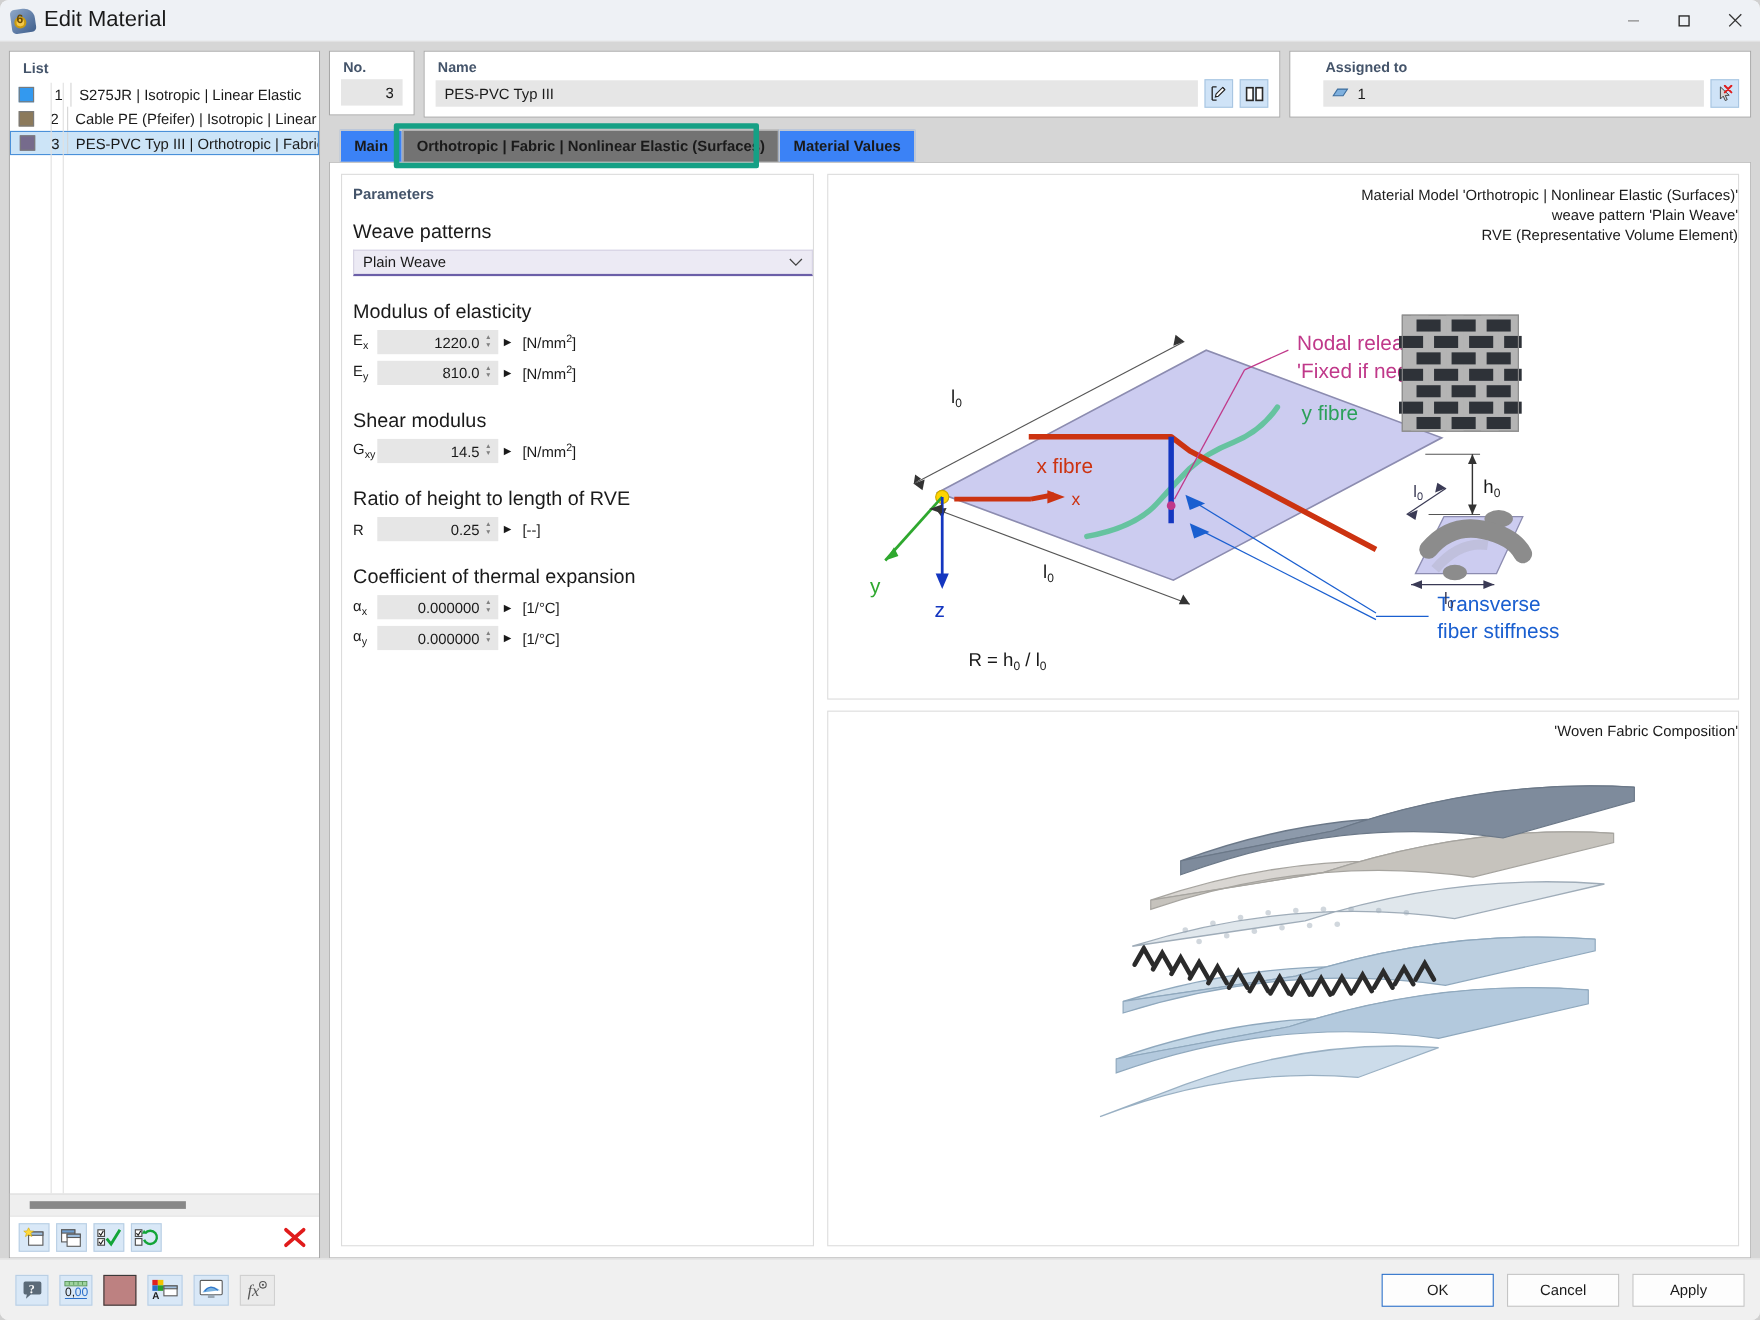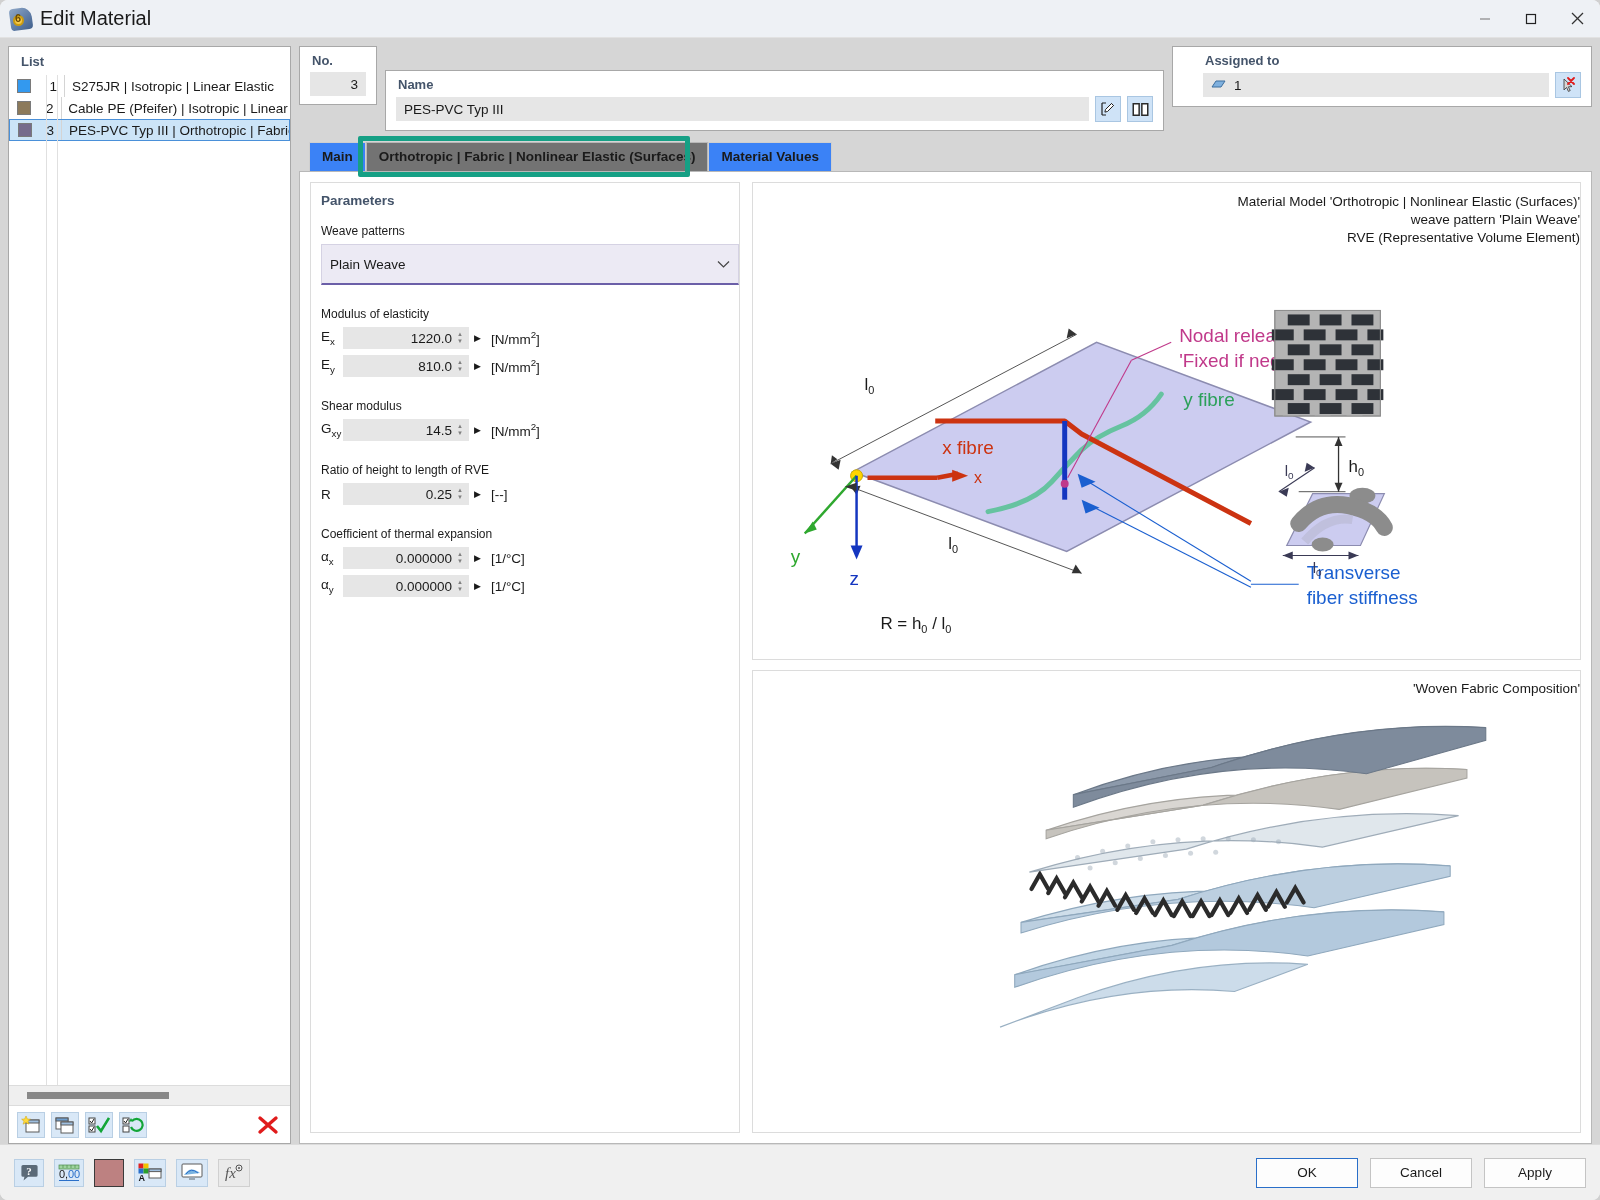"Name" .namebox { margin-top: 24px -> none }
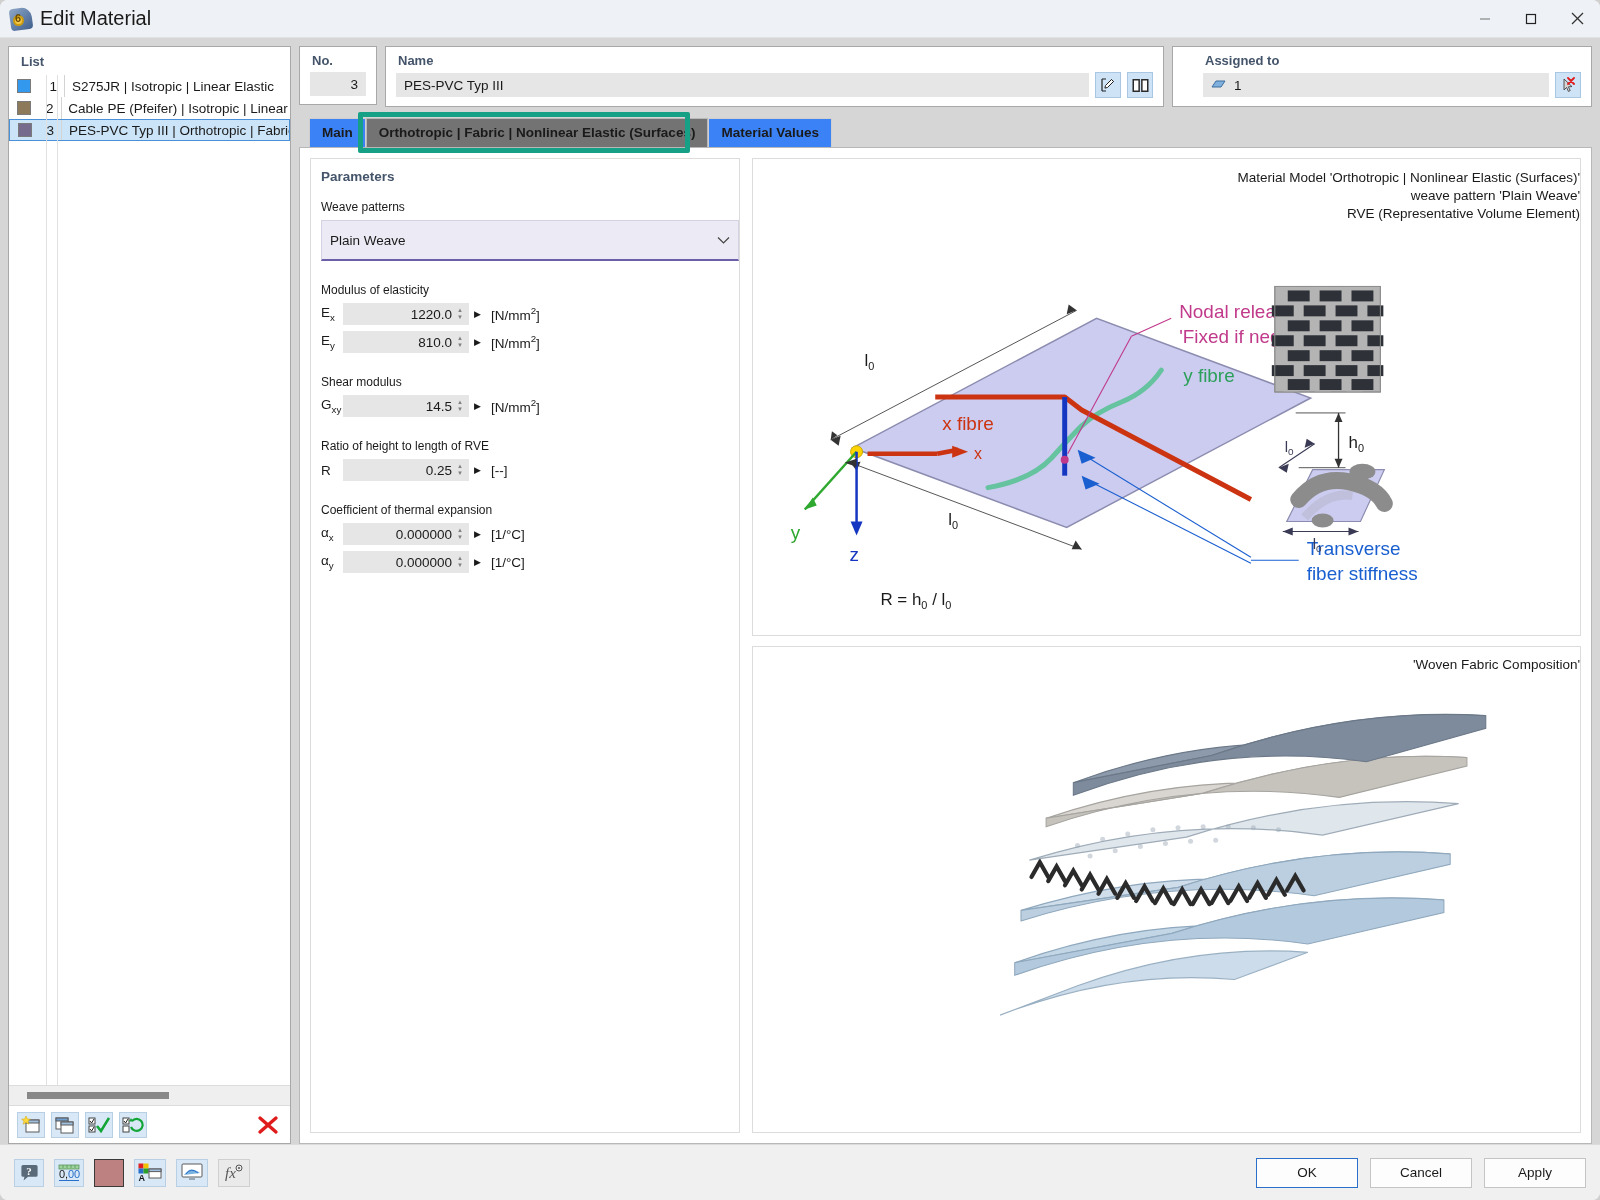"Weave patterns" .sublabel { font-size: 12px -> 18px }
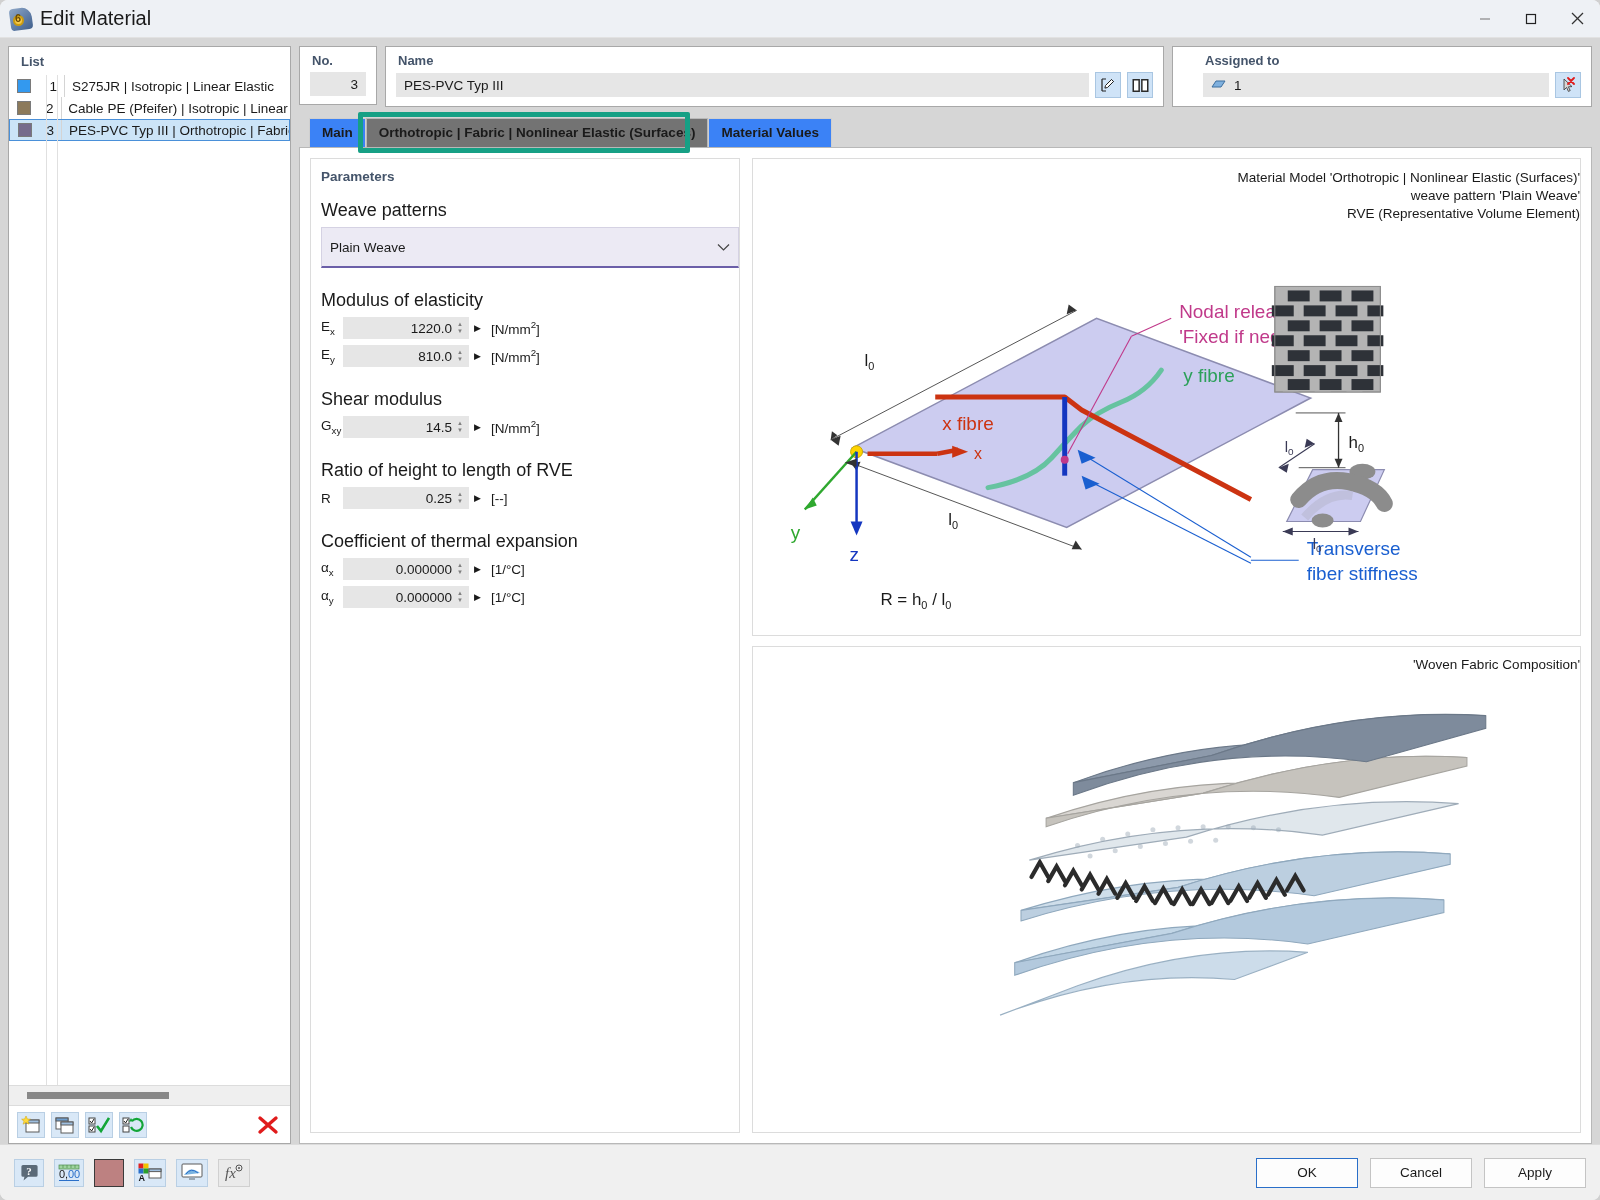"Plain Weave" .combo { height: 41px -> 24px }
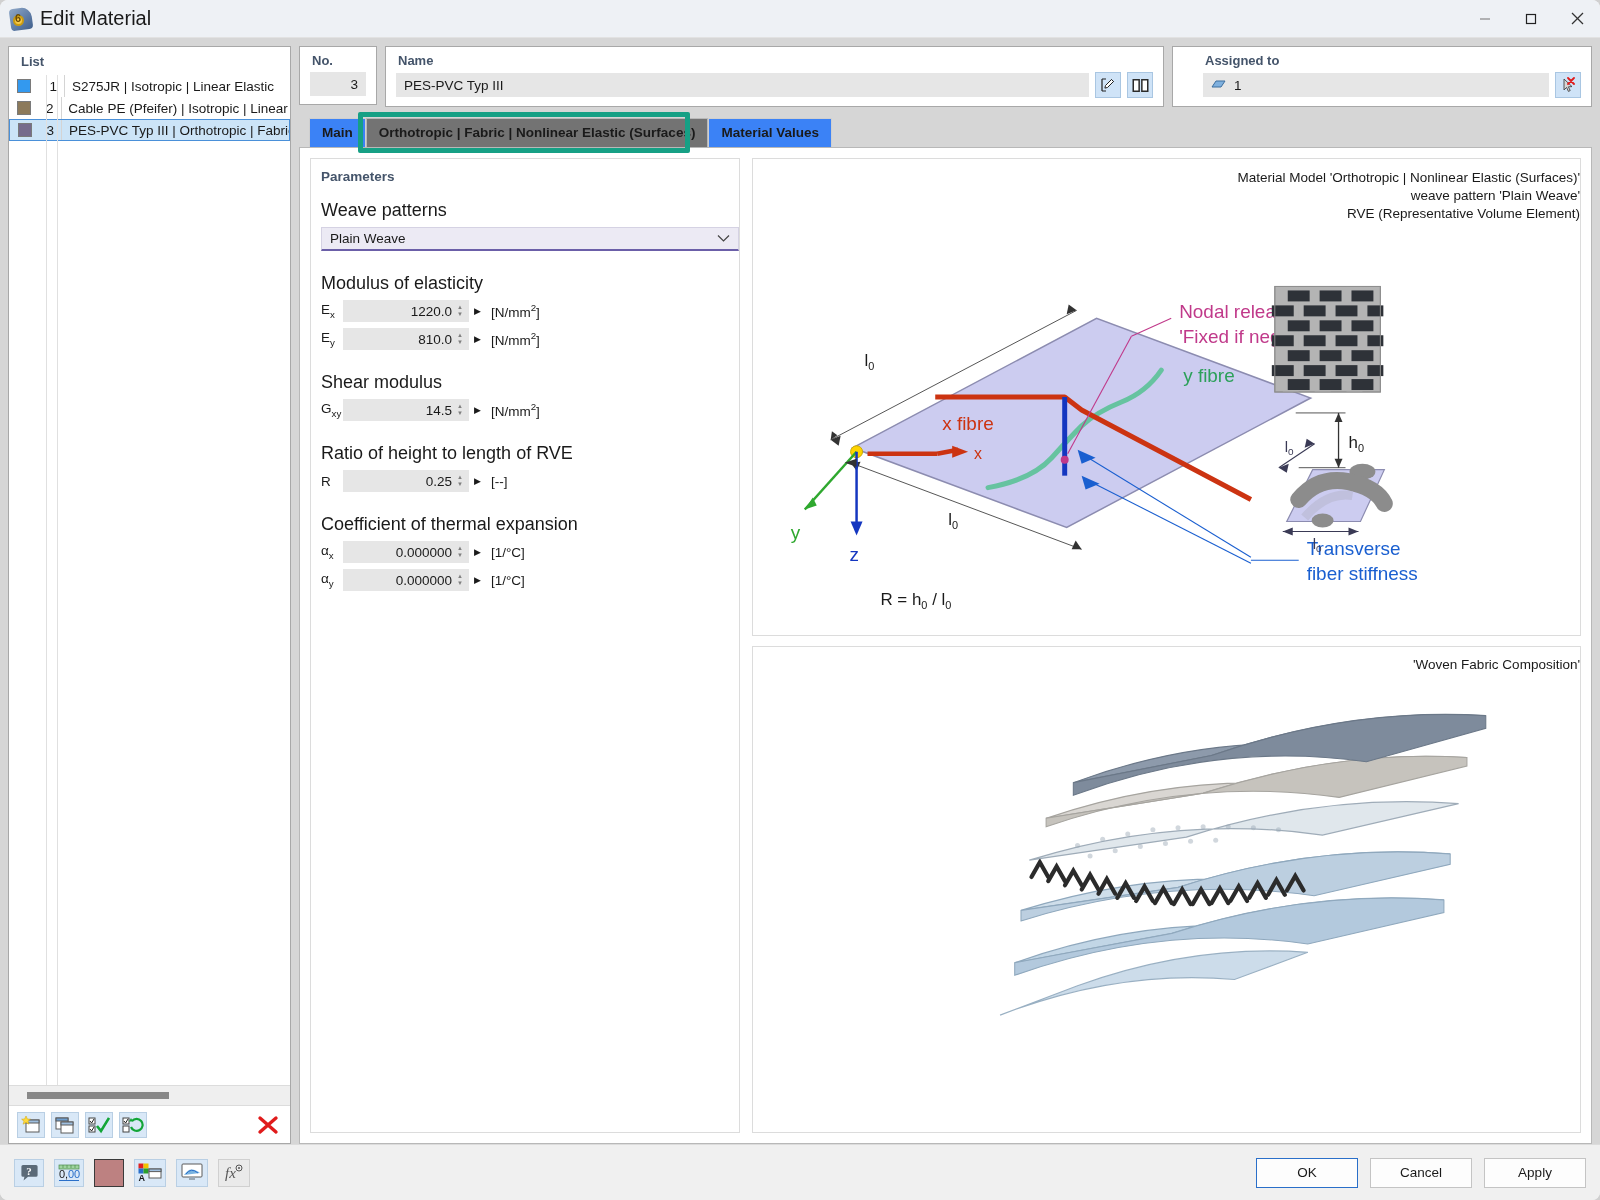"1220.0" .spin { width: 126px -> 110px }
